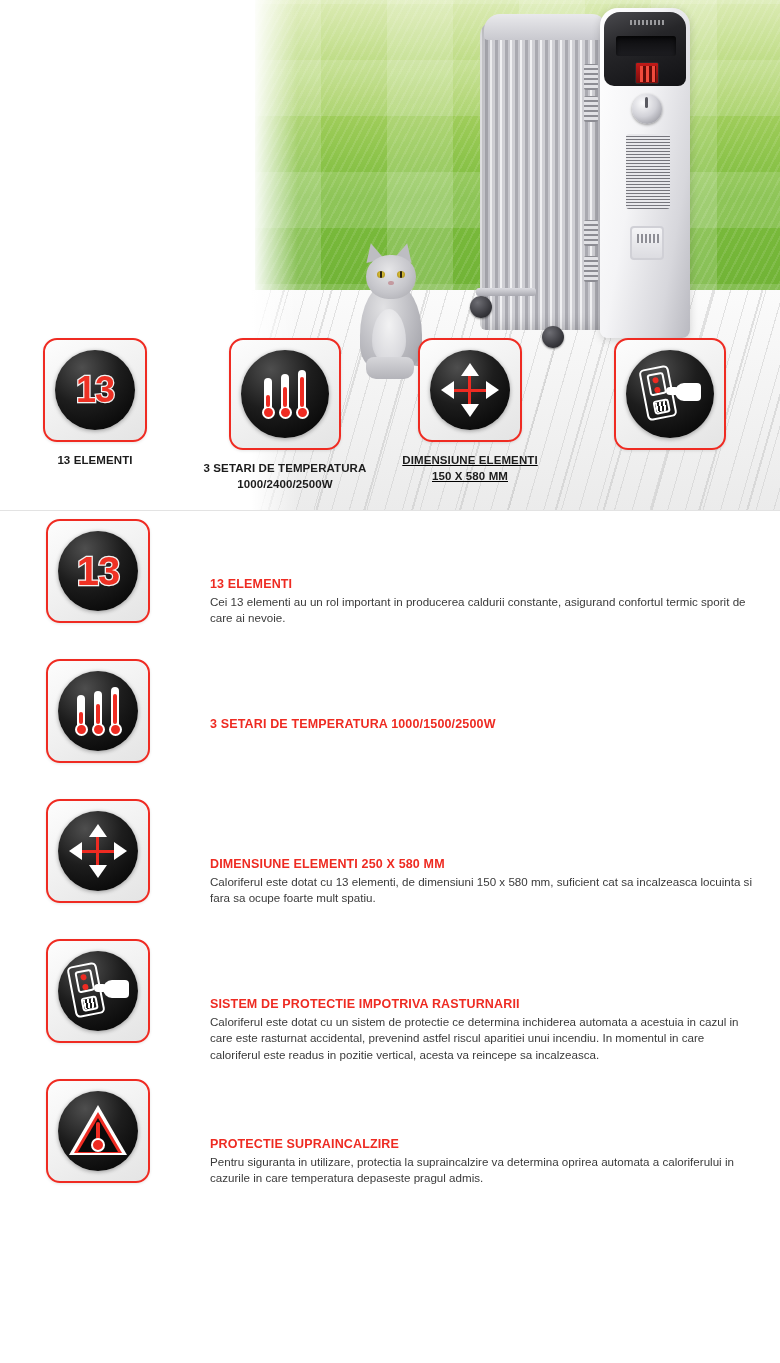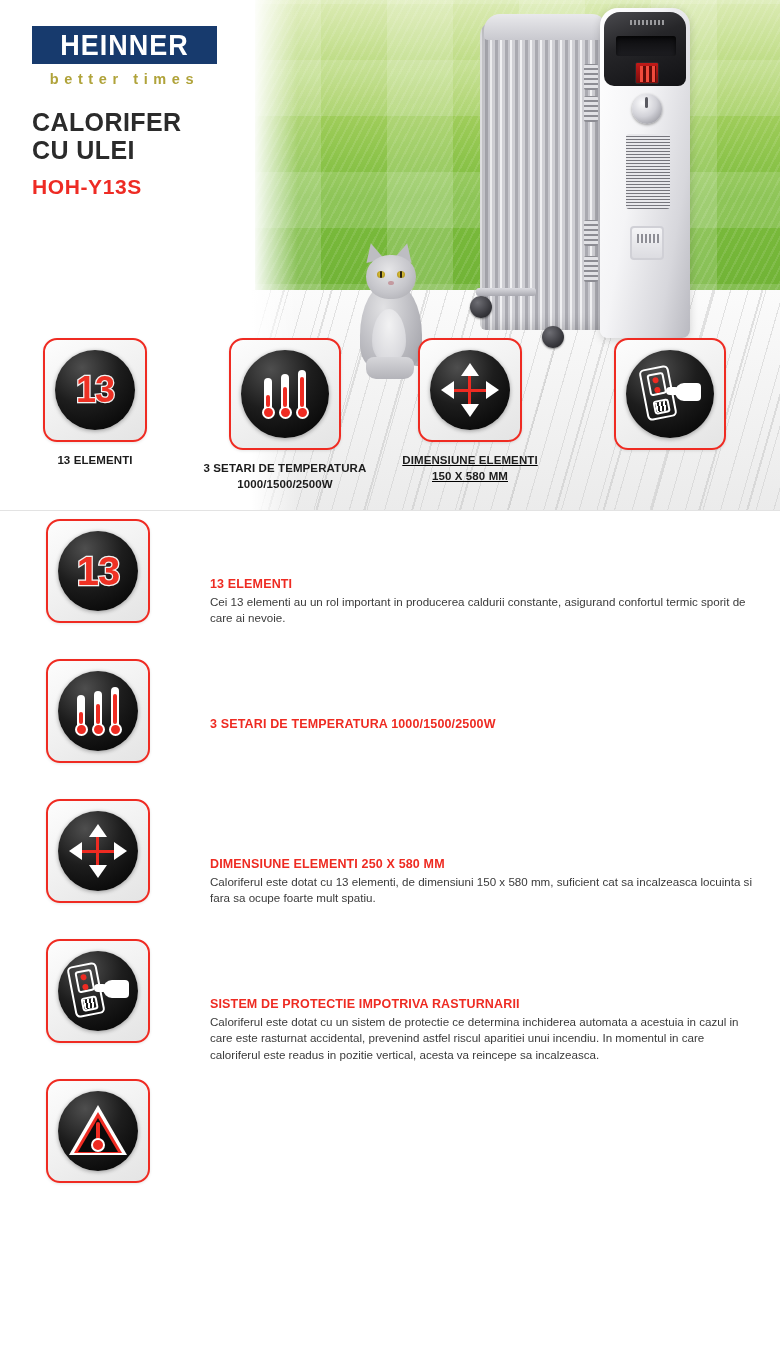"HEINNER" div.header-block { html: <div> <div> <span>HEINNER</span> </div> <div>better times</div> <div> <div>CALORIFER</div> <div>CU ULEI</div> </div> <div>HOH-Y13S</div> </div> -> none }
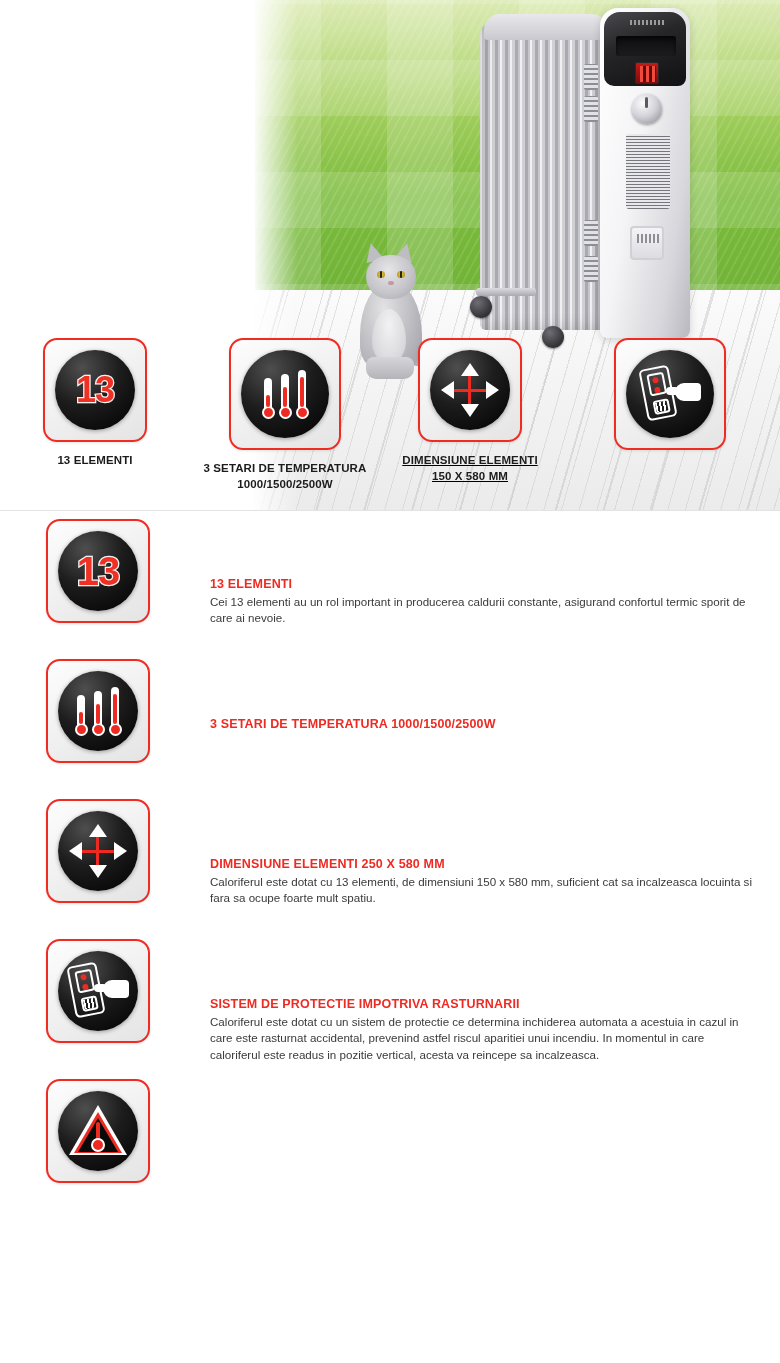"1000/1500/2500W" div { text: 1000/1500/2500W -> 1000/2400/2500W }
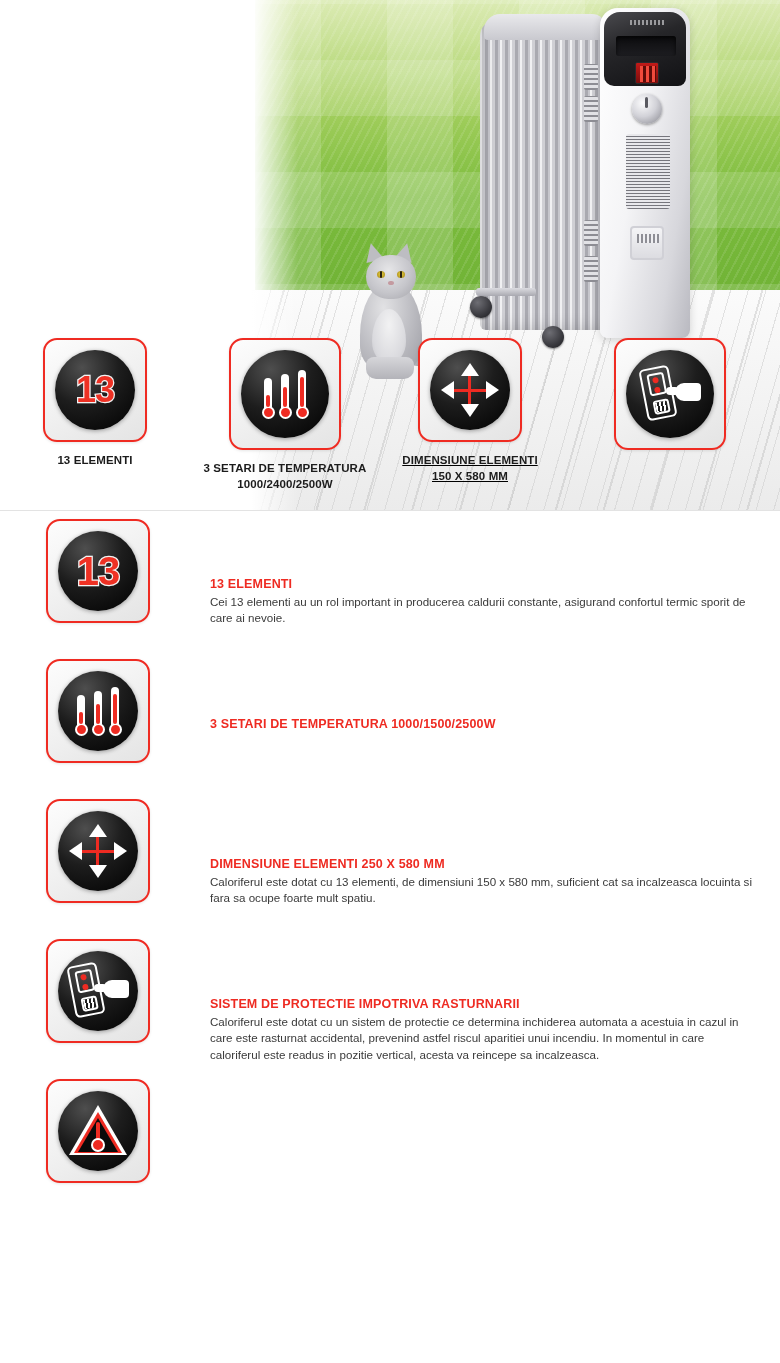"PROTECTIE SUPRAINCALZIRE" div.detail-text { html: none -> <div> <div>PROTECTIE SUPRAINCALZIRE</div> <div>Pentru siguranta in utilizare, protectia la supraincalzire va determina oprirea automata a caloriferului in cazurile in care temperatura depaseste pragul admis.</div> </div> }
